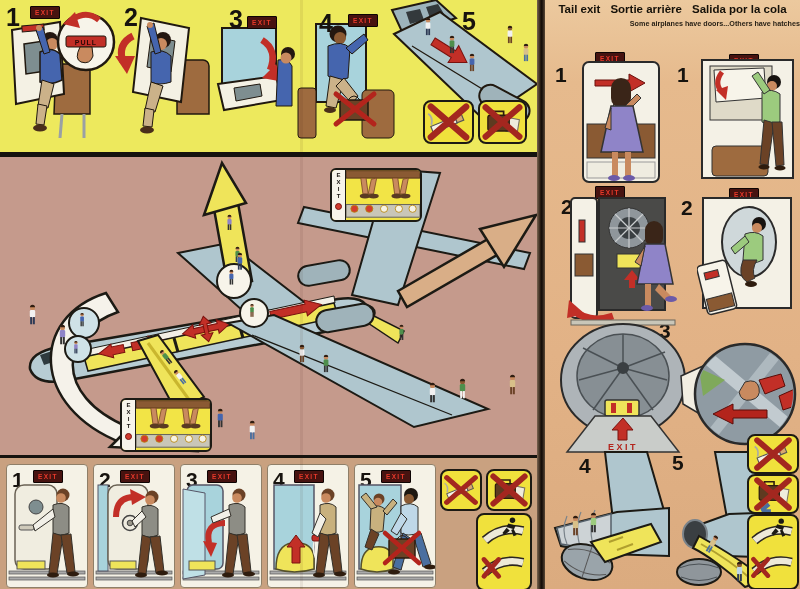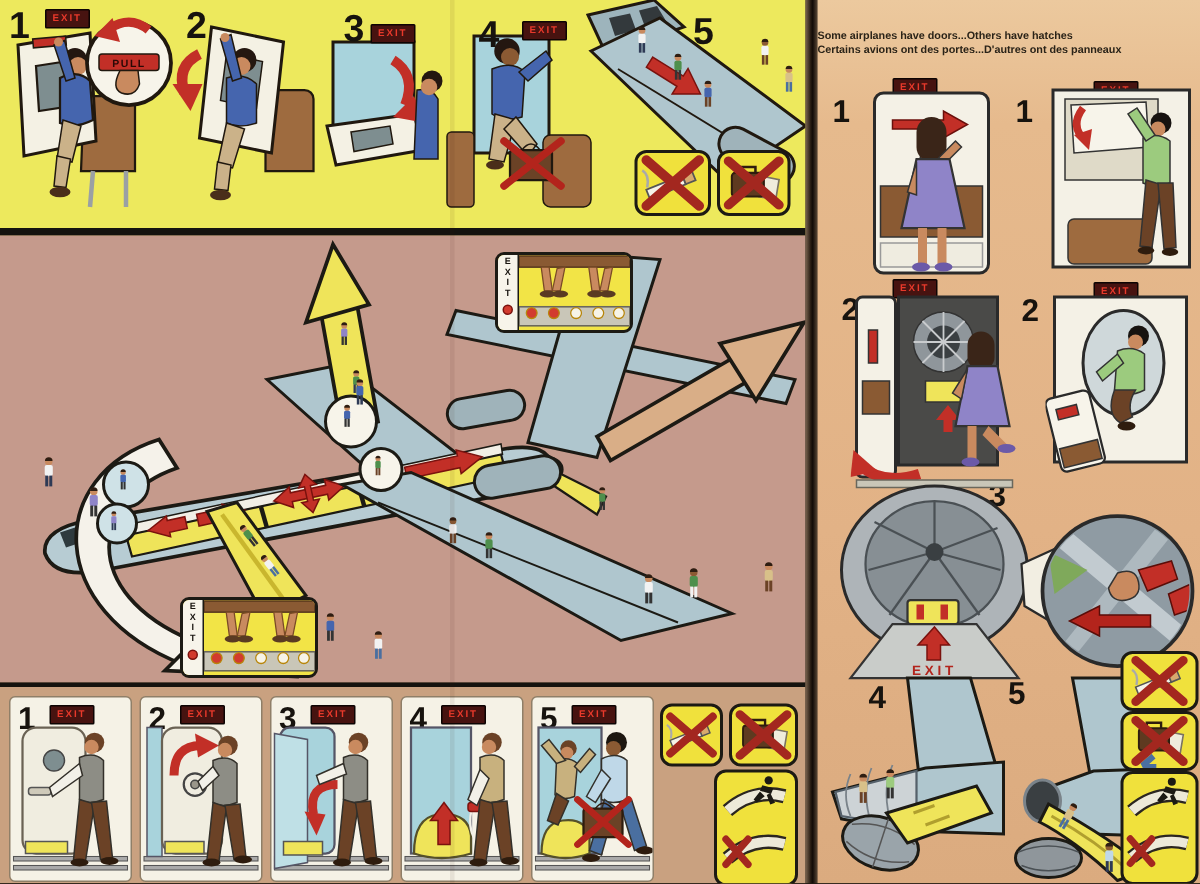"Tail exit Sortie arrière Salida" div.rp-title { html: none -> <div> <span>Tail exit</span><span>Sortie arrière</span><span>Salida por la cola</span> </div> }
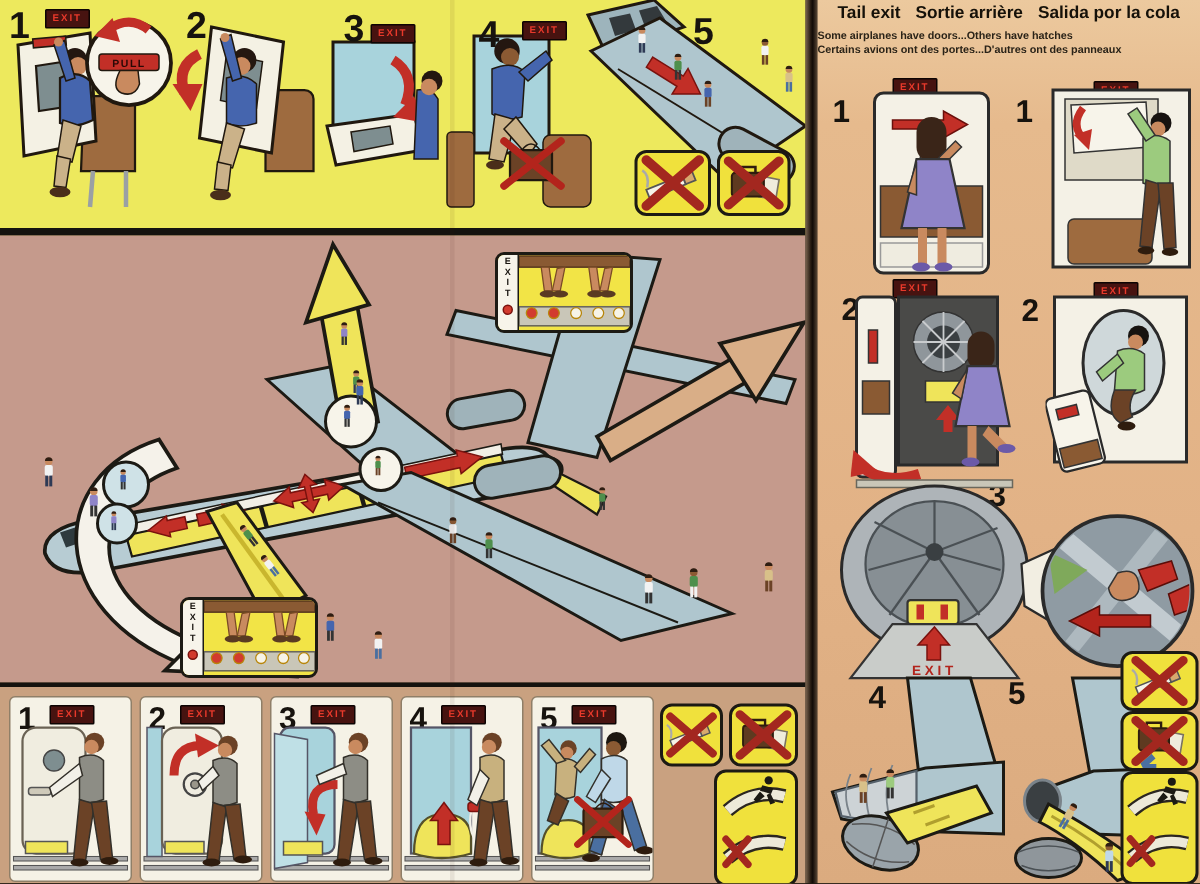"Some airplanes have doors...Others have" .rp-sub { text-align: left -> right }
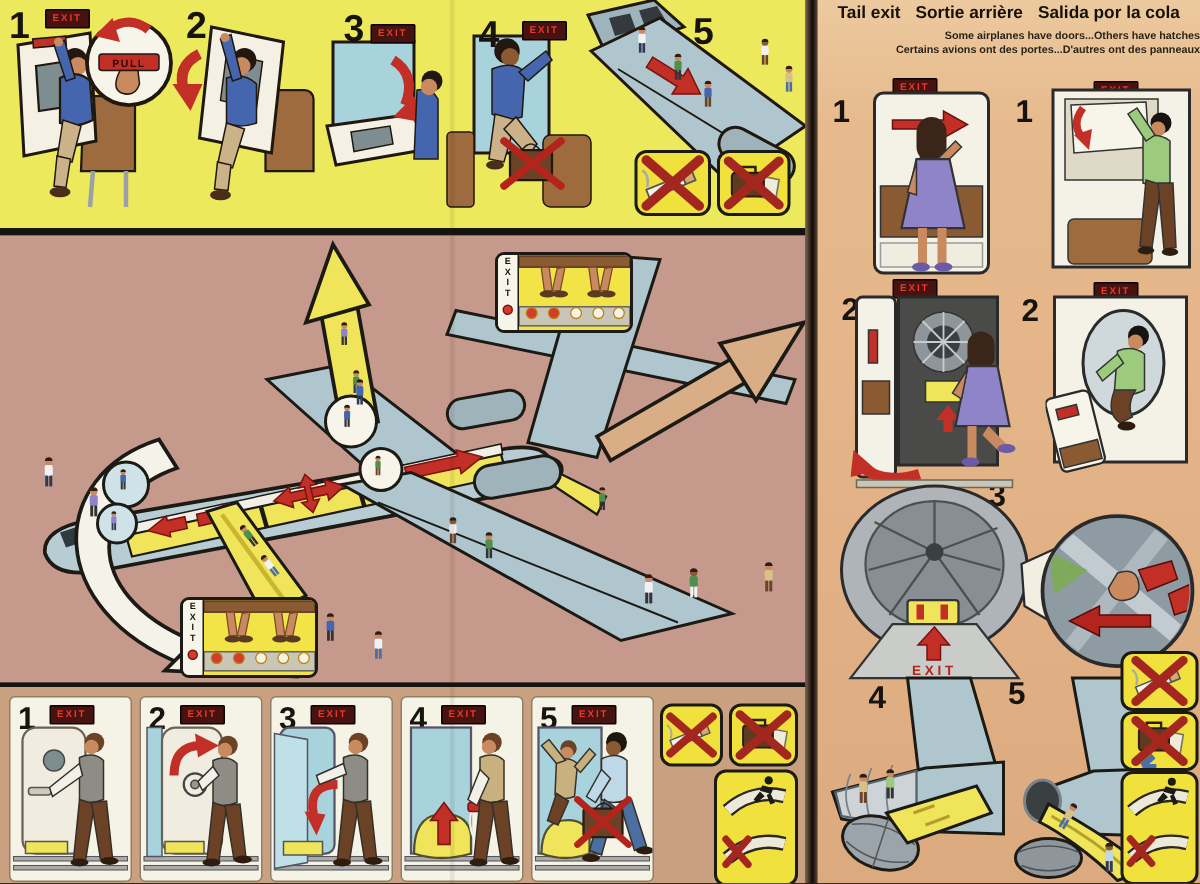"Certains avions ont des" div.rp-sub { html: <div>Certains avions ont des portes...D'autres ont des panneaux</div> -> none }
